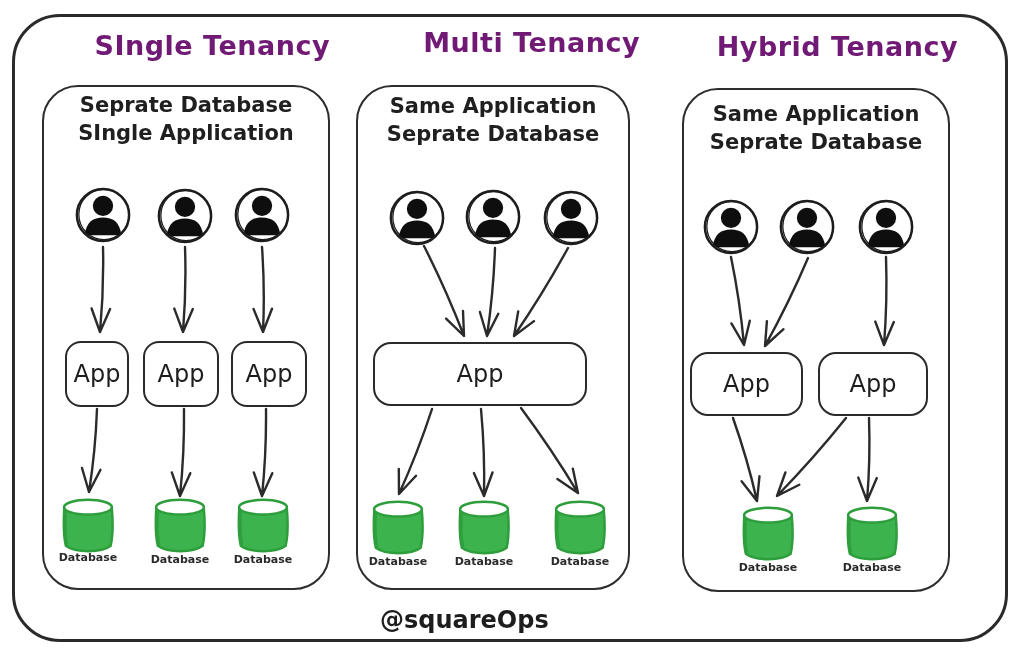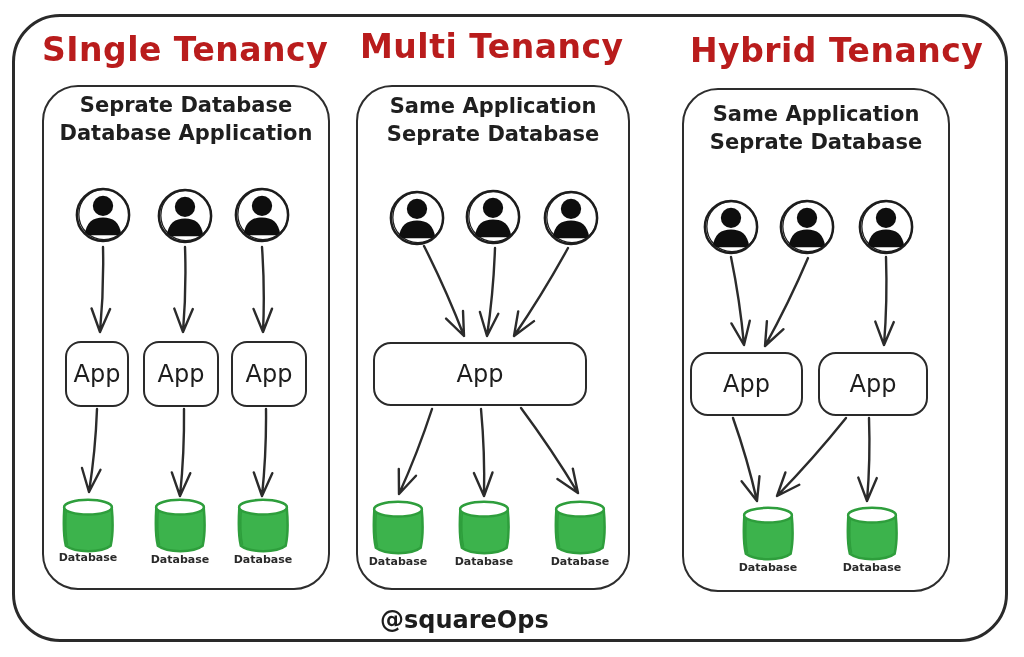"SIngle Tenancy" .title { color: #b91c1c -> #701a75; font-size: 33px -> 27px; text-align: left -> right }
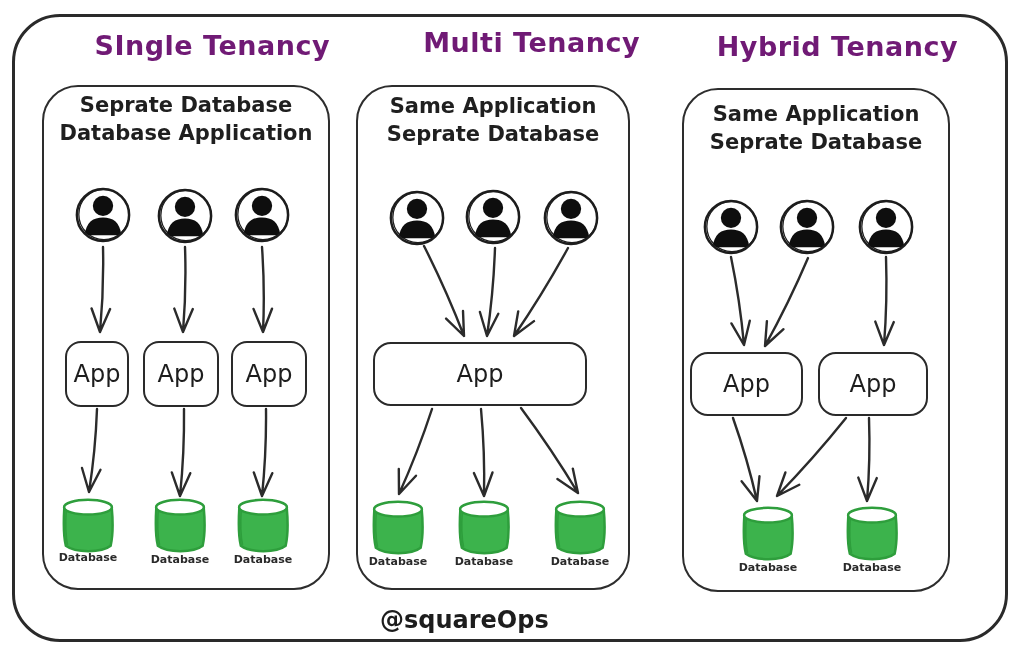"Database Application" div.subtitle { text: Database -> SIngle }
